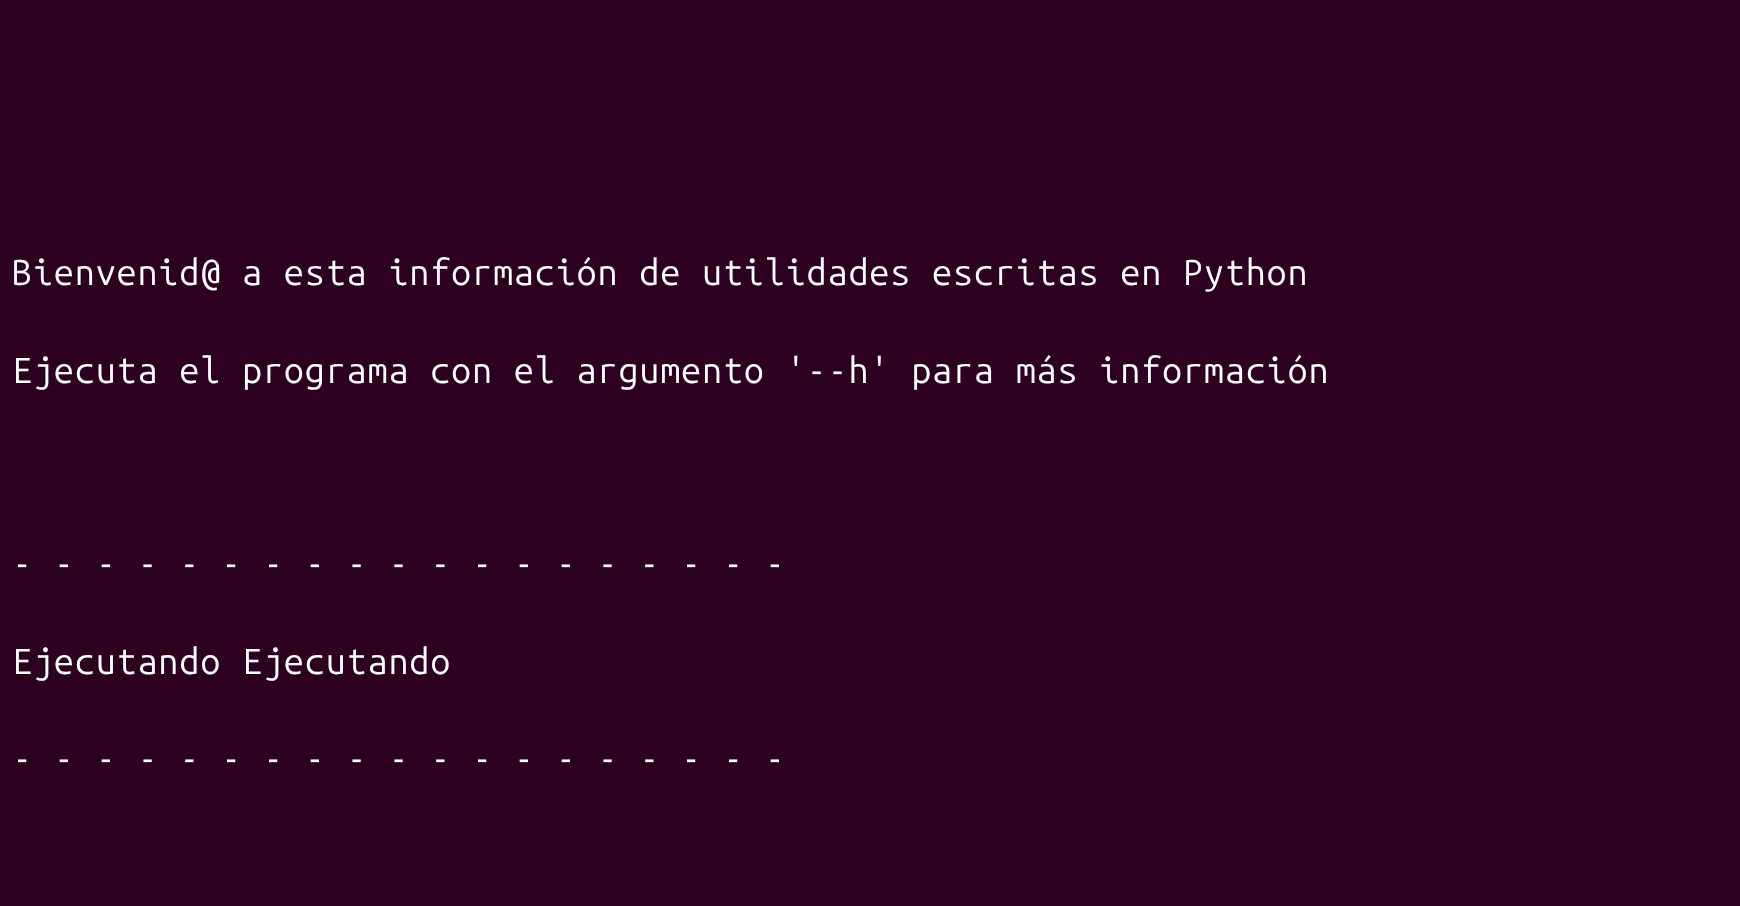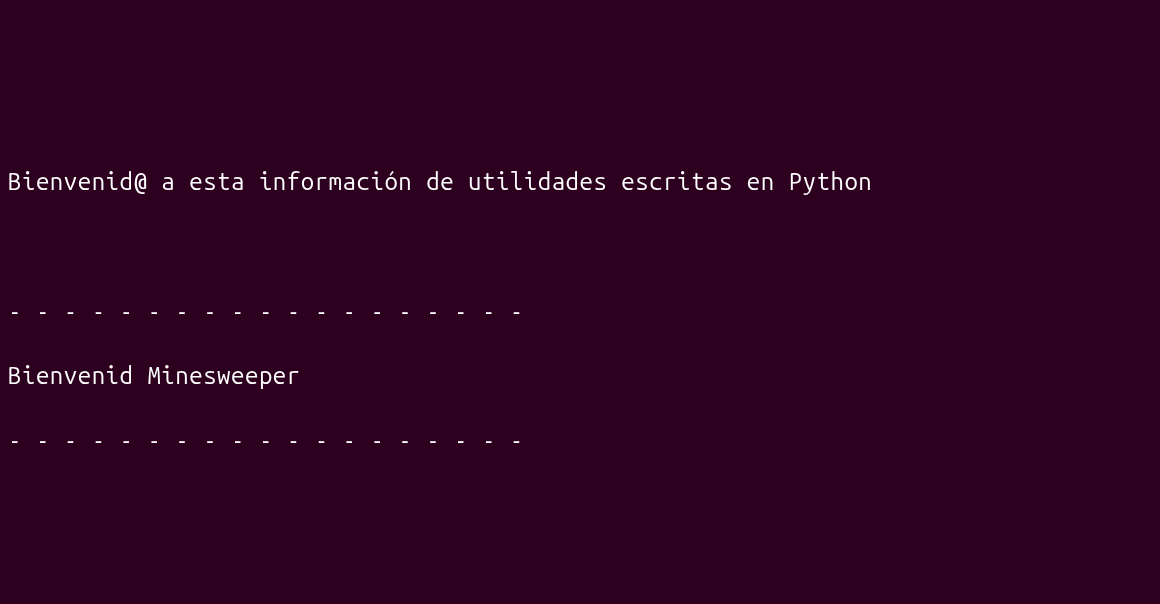"Ejecuta el programa con el" span.terminal-line { html: none -> <span>Ejecuta el programa con el argumento '--h' para más información</span> }
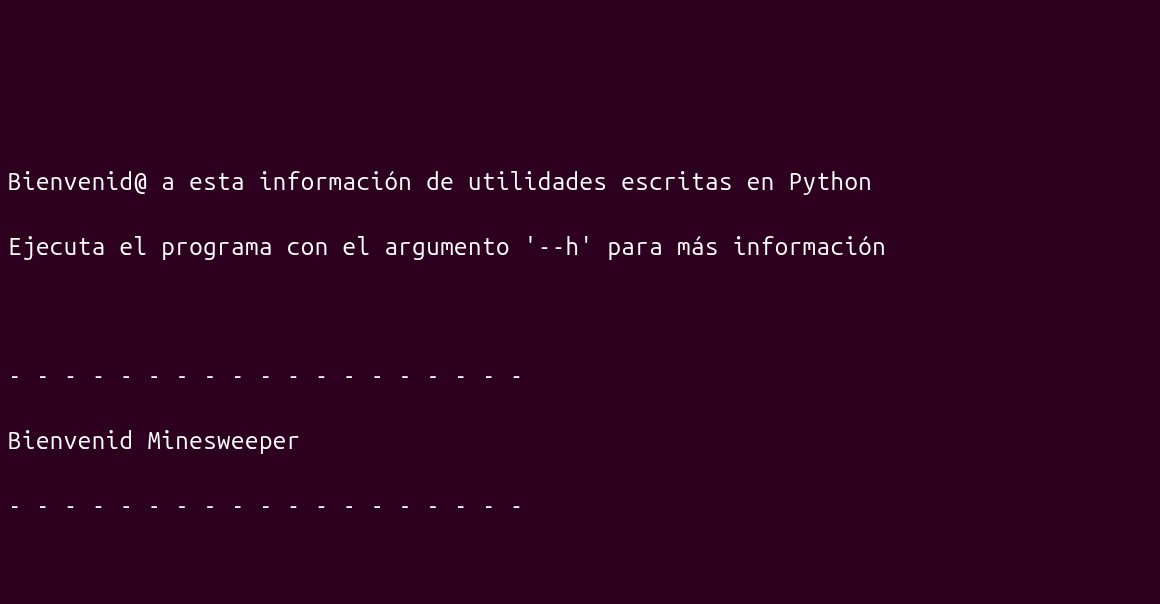"Bienvenid Minesweeper" span.terminal-line { text: Bienvenid Minesweeper -> Ejecutando Ejecutando }
